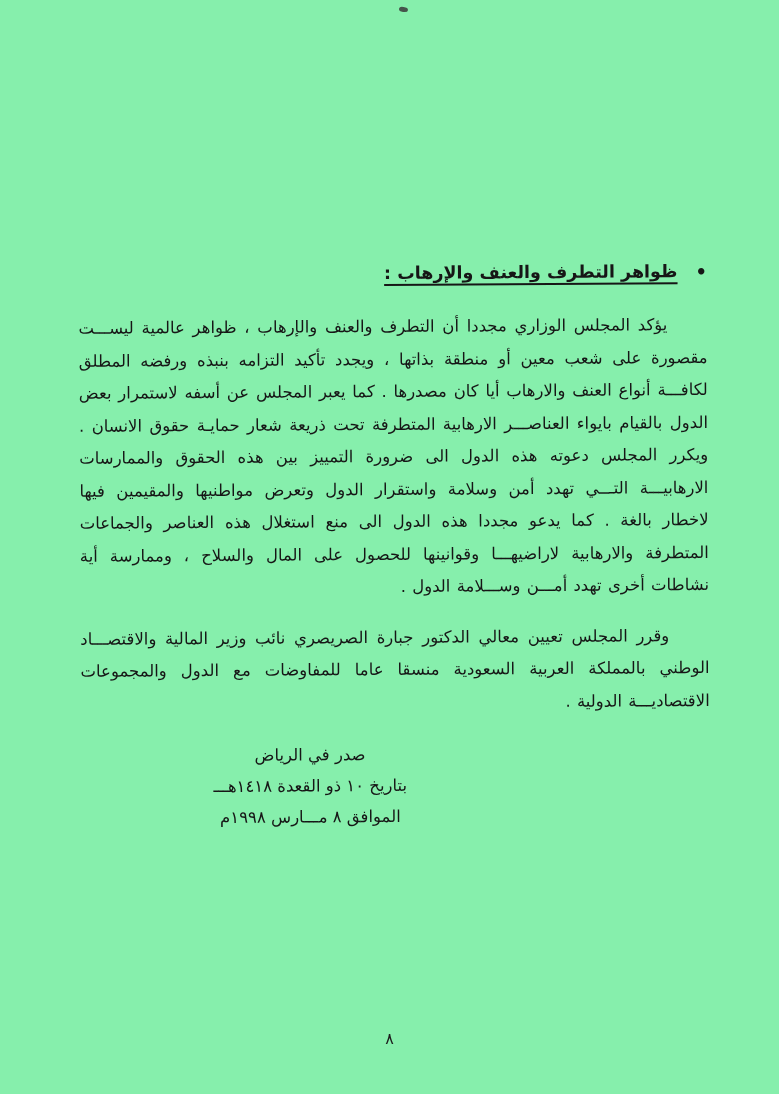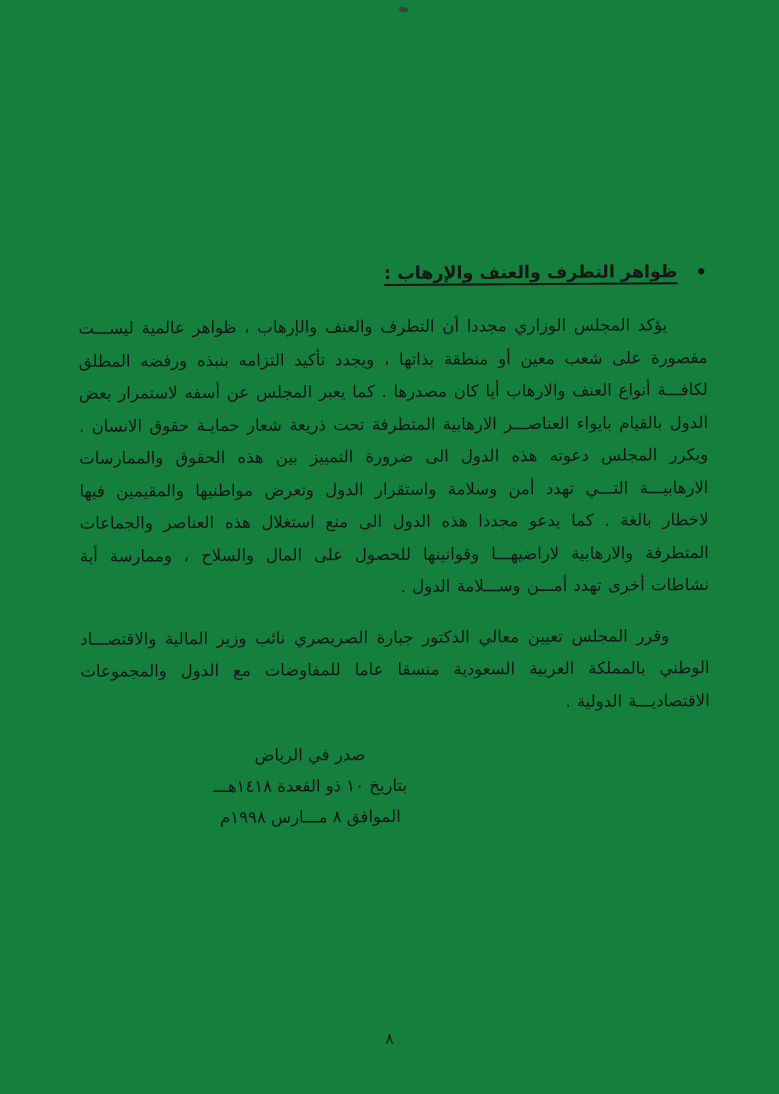"• ظواهر التطرف والعنف والإرهاب" .page { background: #15803d -> #86efac }
